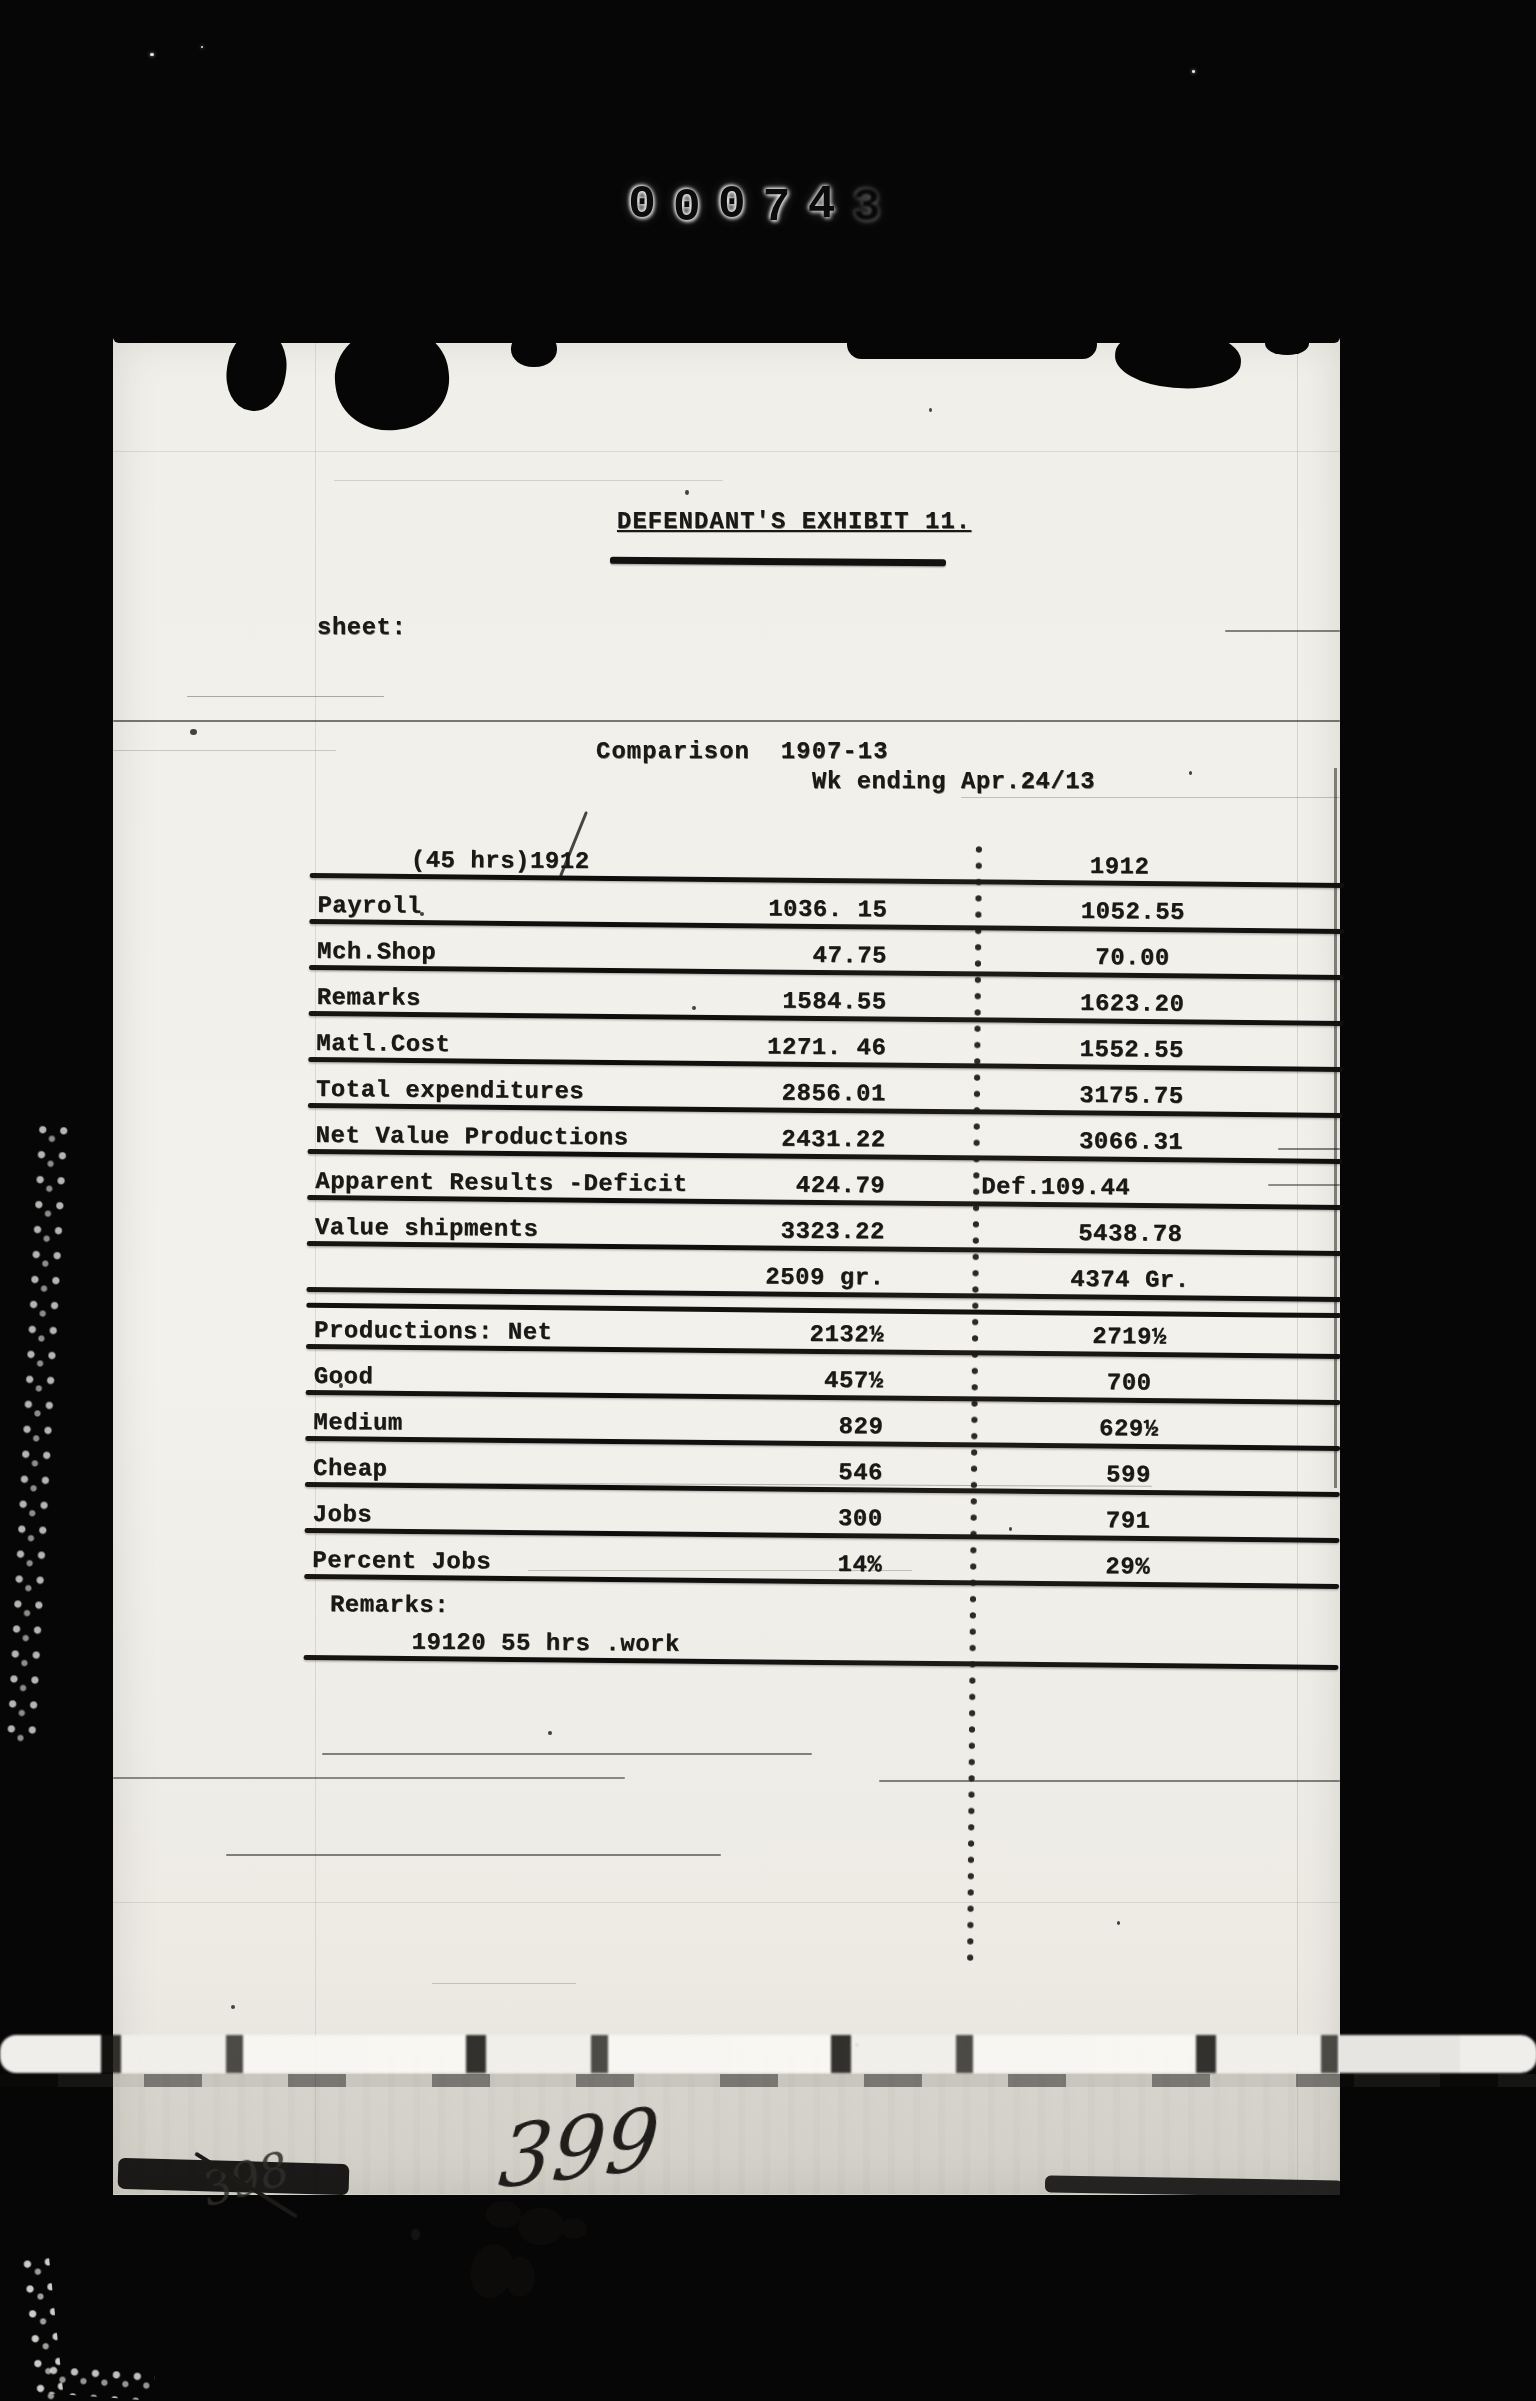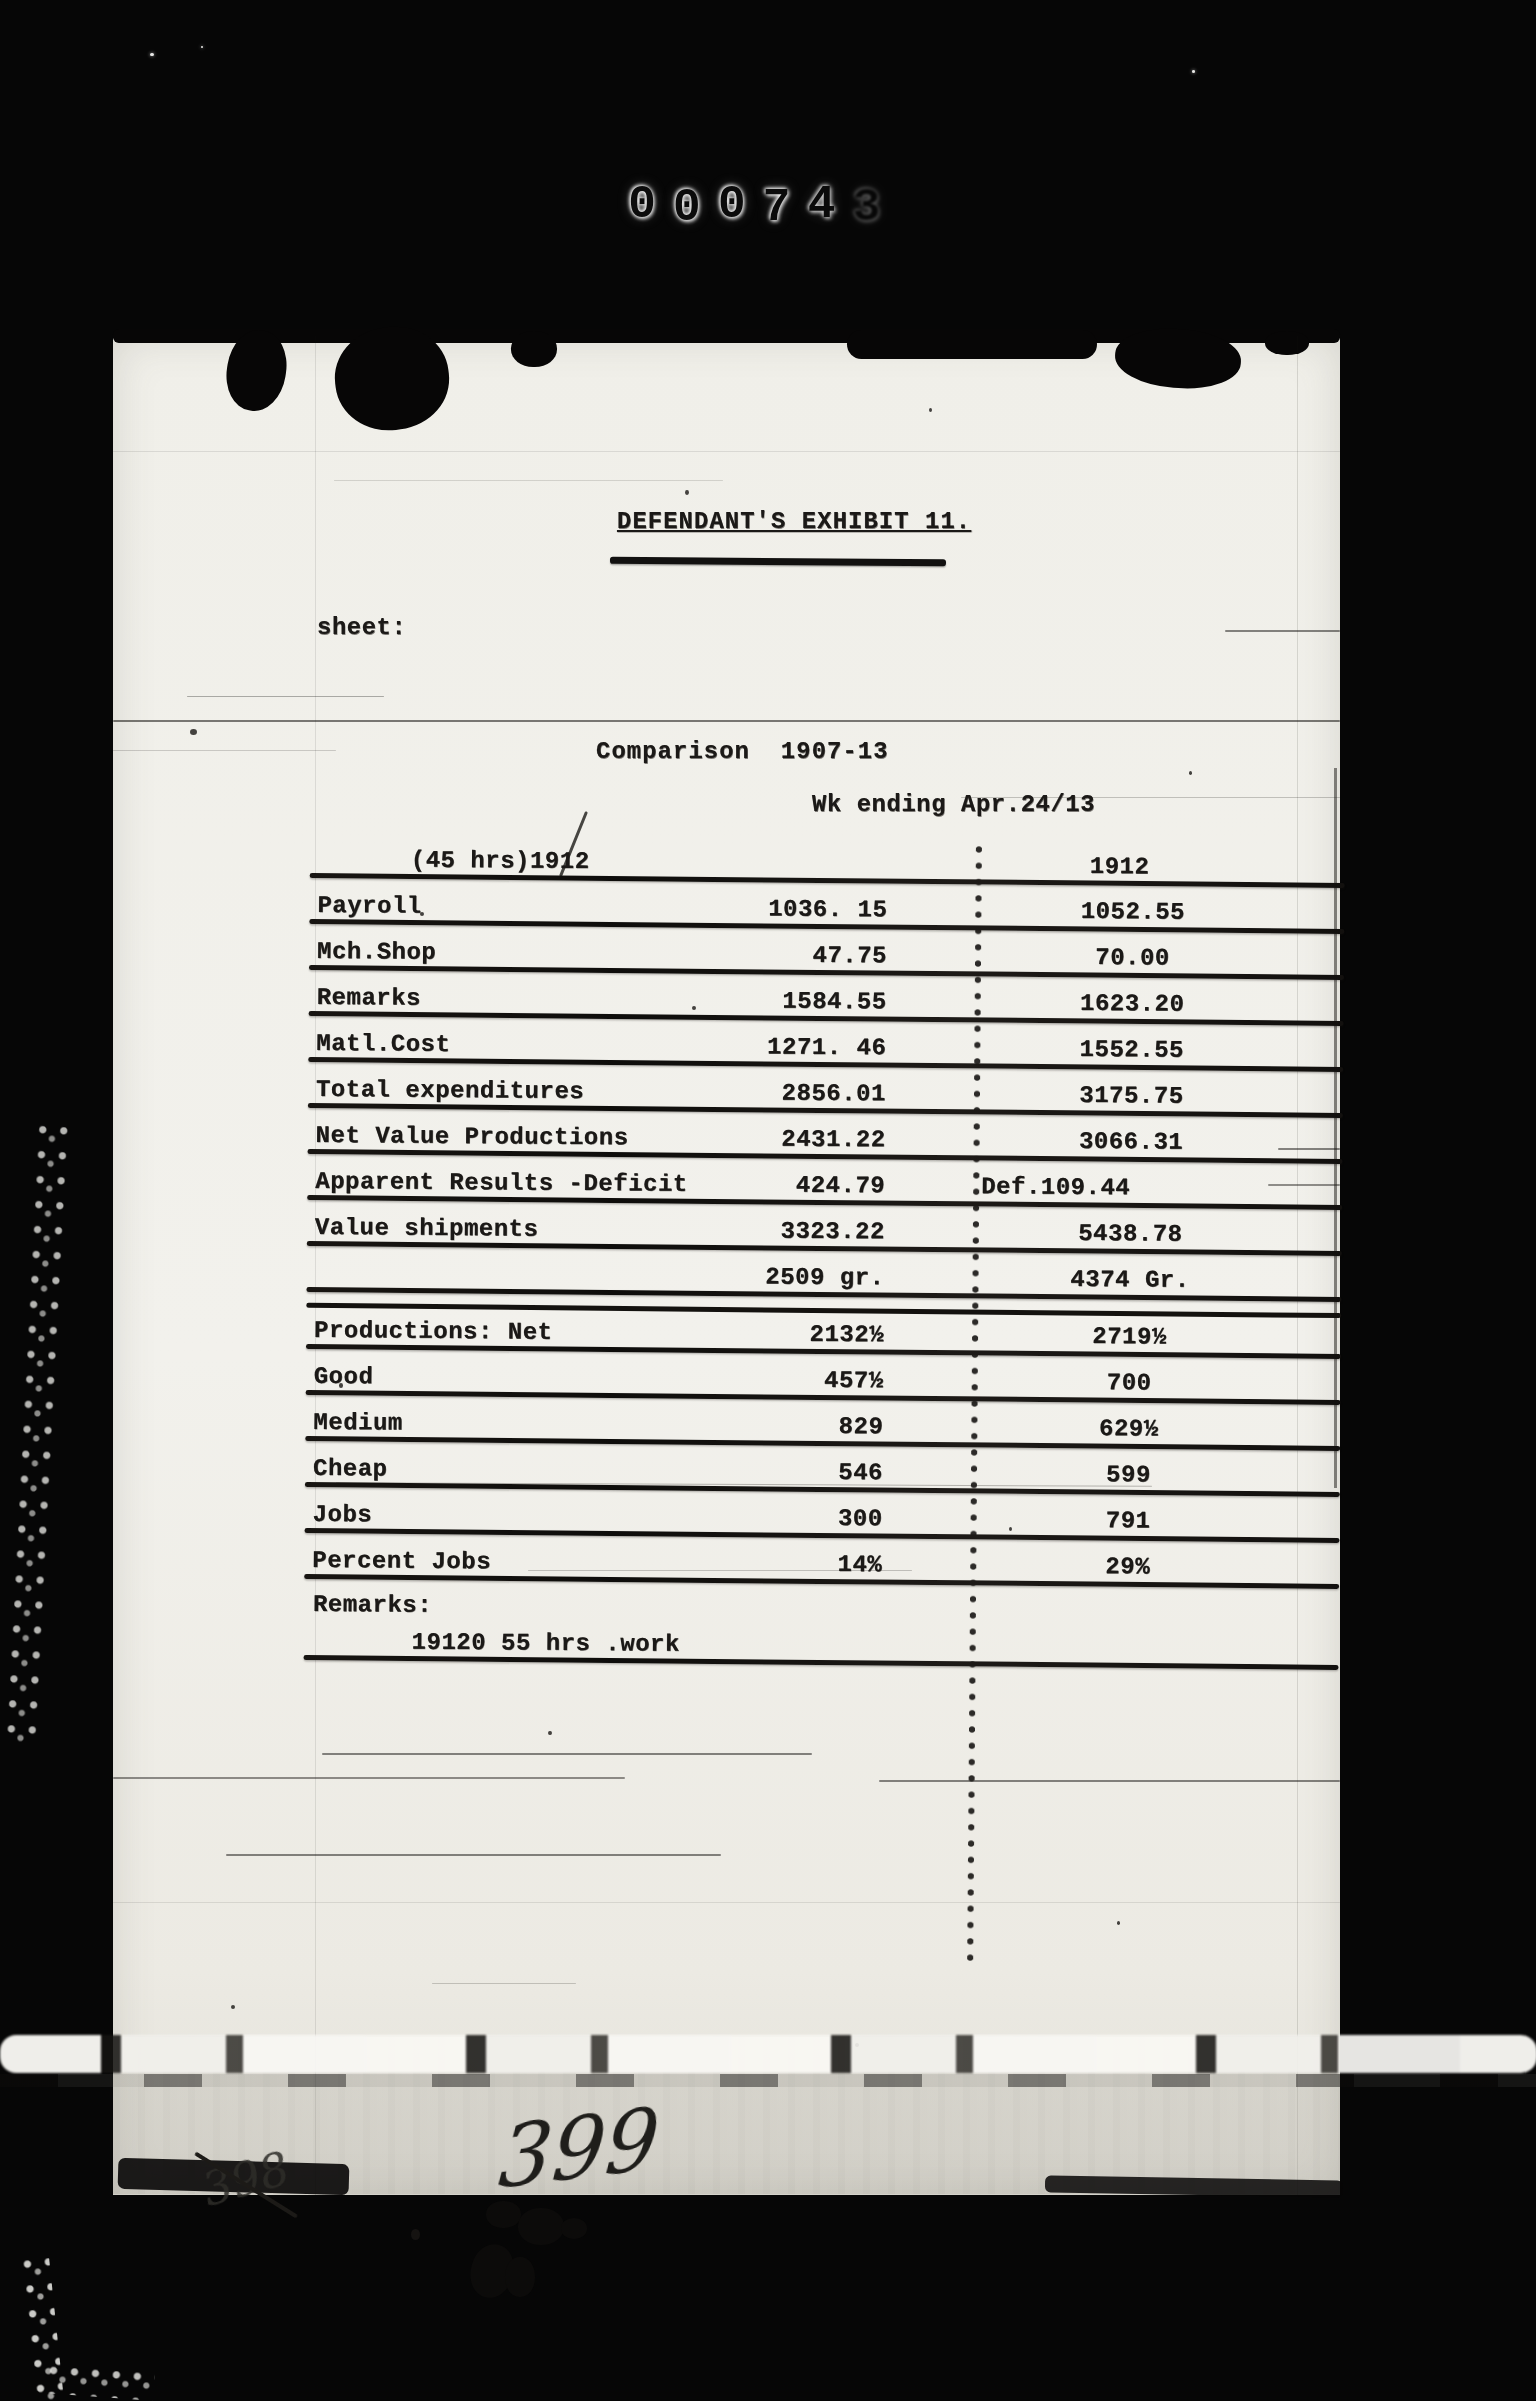"Wk ending Apr.24/13" div.typed { top: 455px -> 432px }
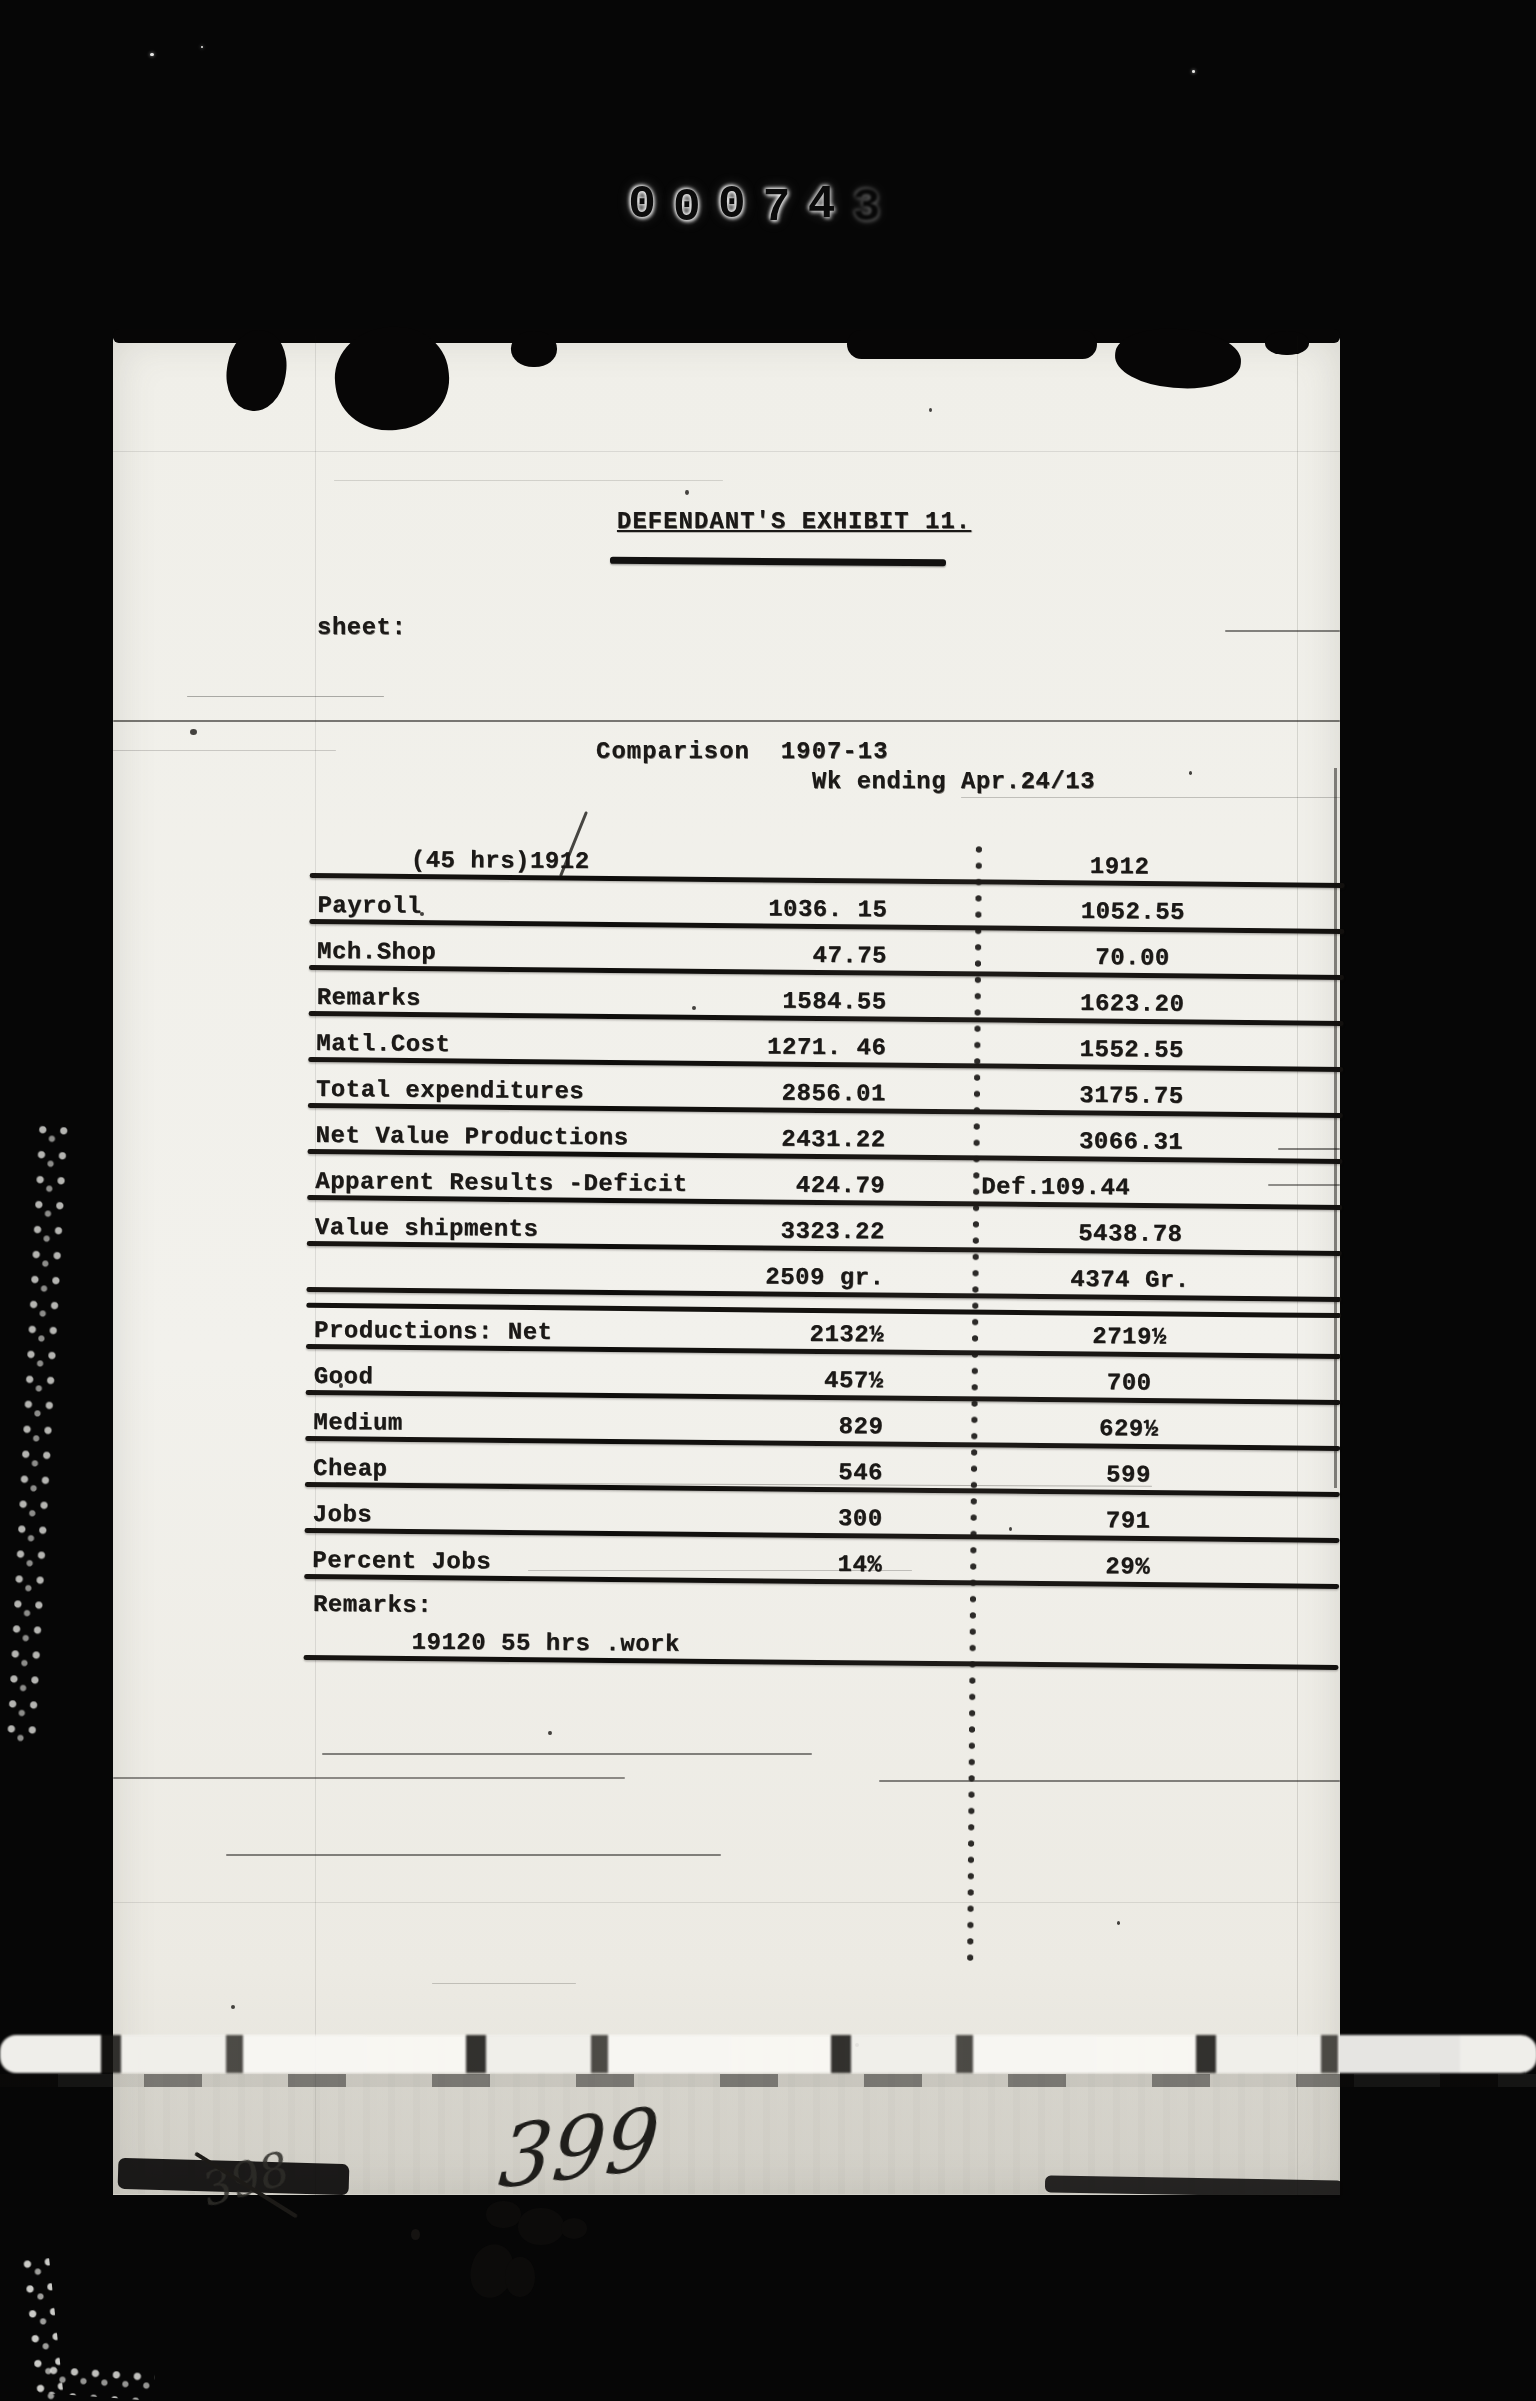"Remarks:" .remarks-row .rlabel { left: 2px -> 19px }
